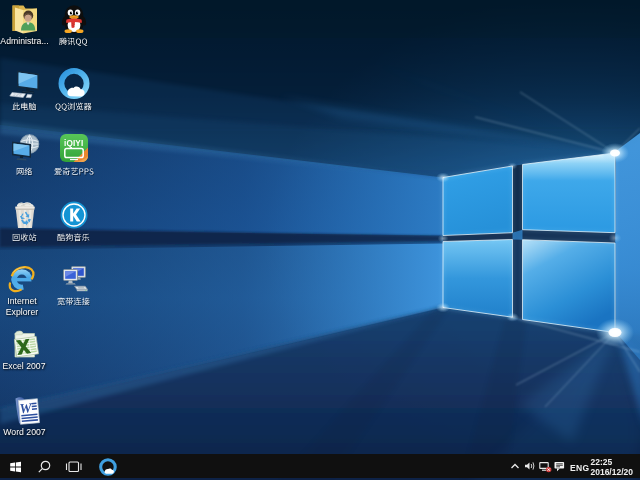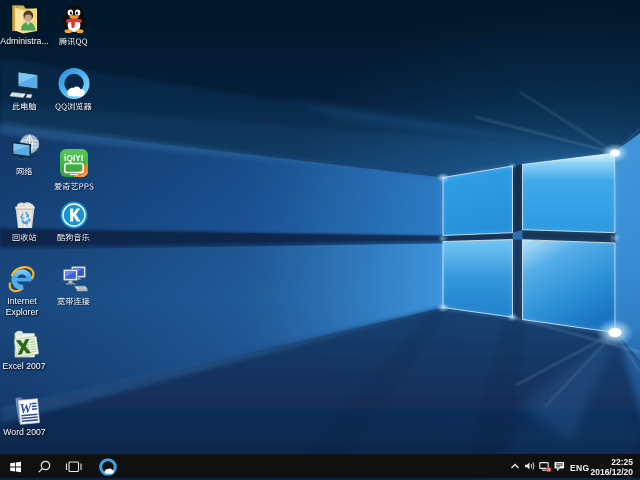"iQIYI" div.ic { top: 147px -> 132px }
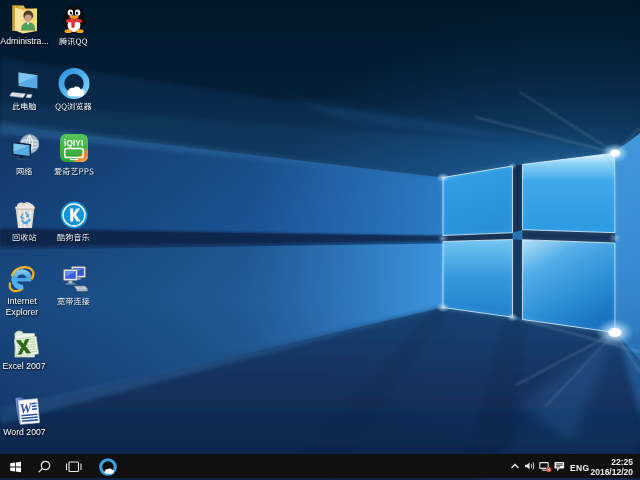"22:25" #clock { text-align: right -> left }
